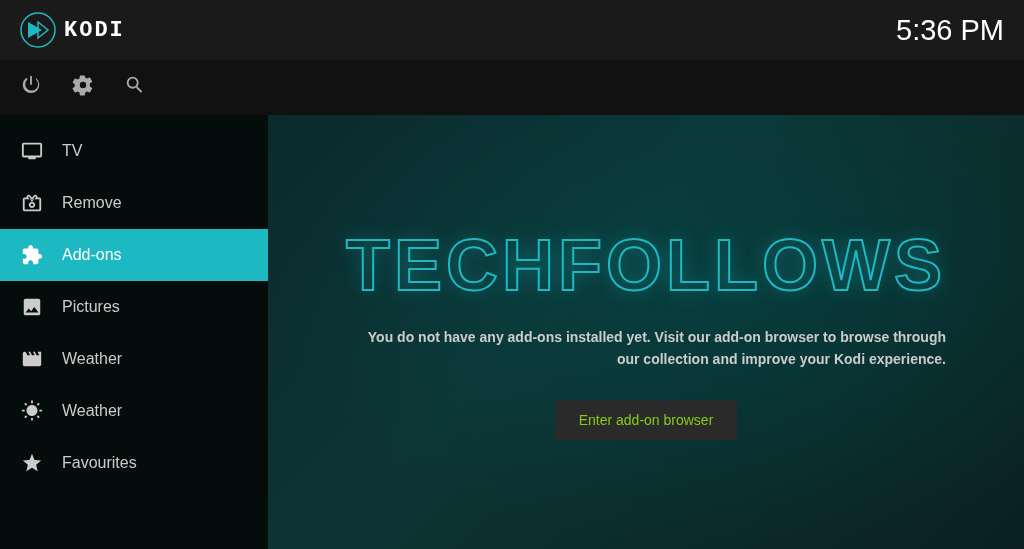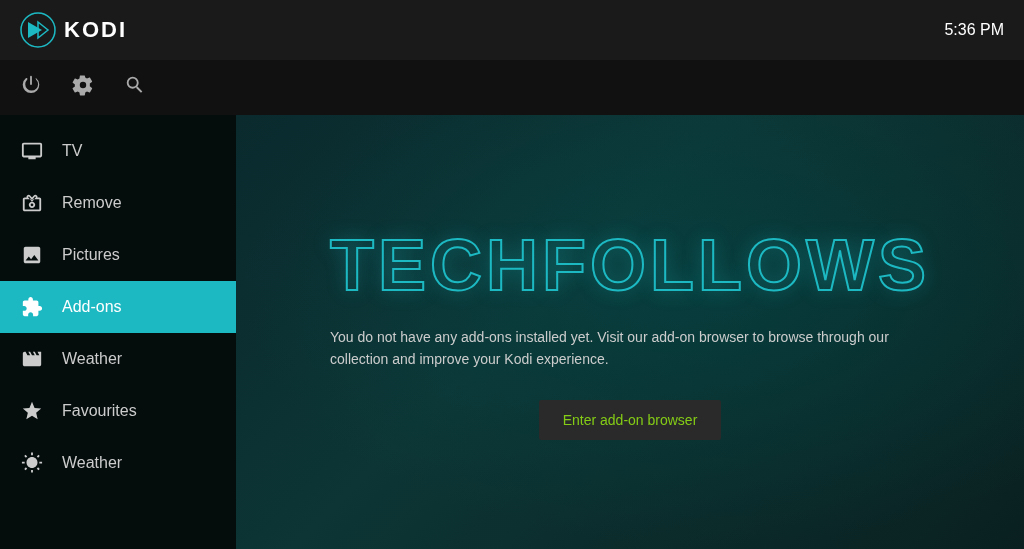"KODI" .kodi-logo { font-family: none -> Liberation Mono, monospace }
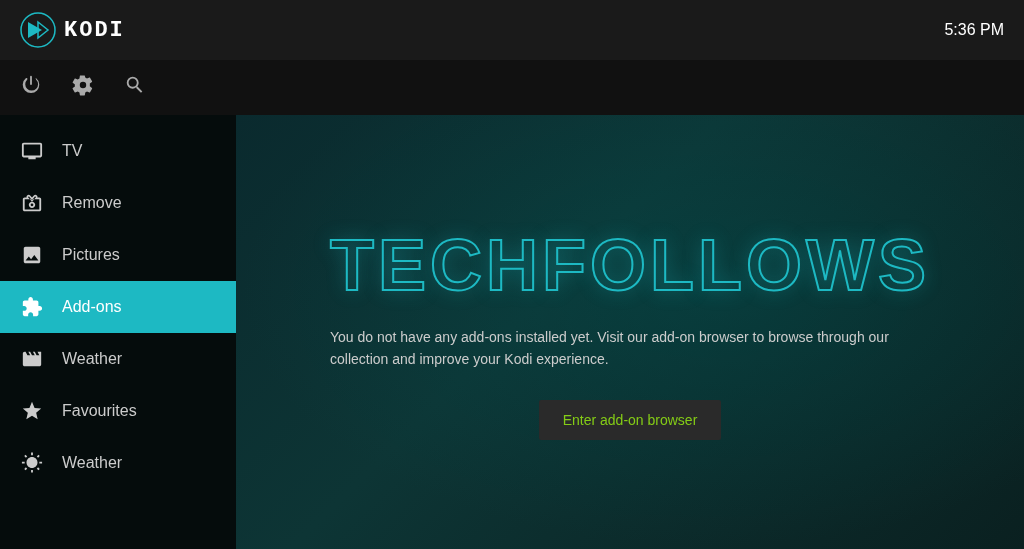"5:36 PM" .header-time { font-size: 16px -> 29px }
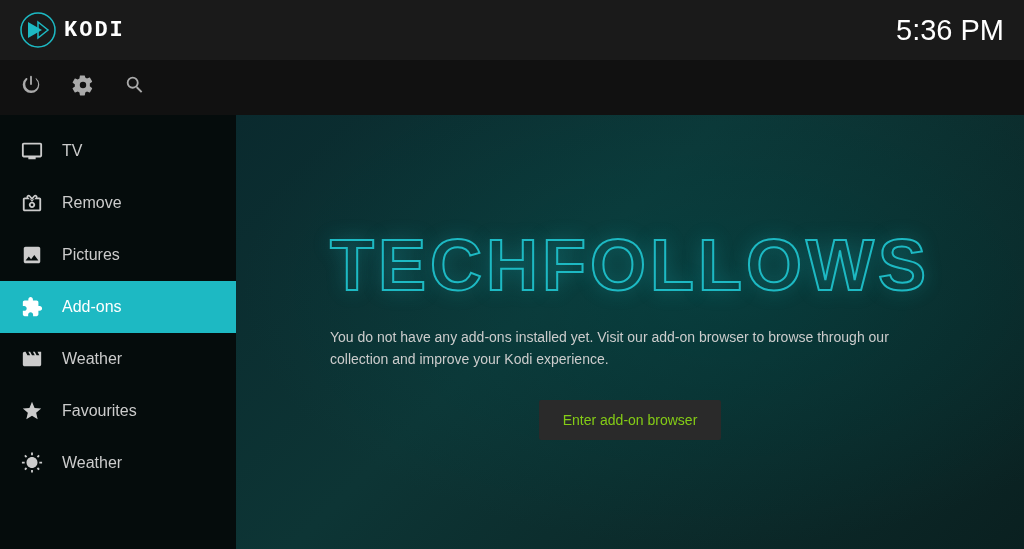"TV" .sidebar { width: 236px -> 268px }
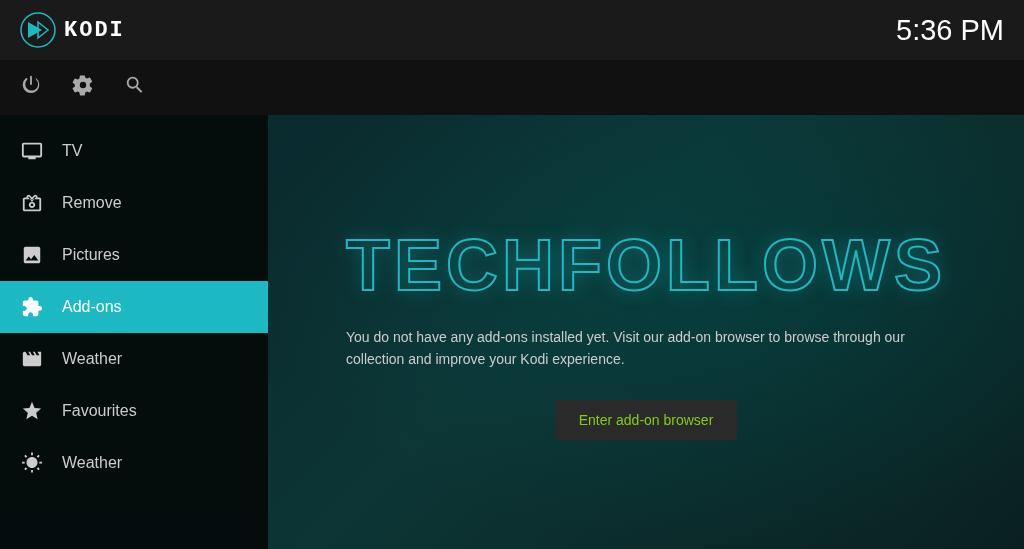"Pictures" div.sidebar-item { order: before "Add-ons" -> after "Add-ons" }
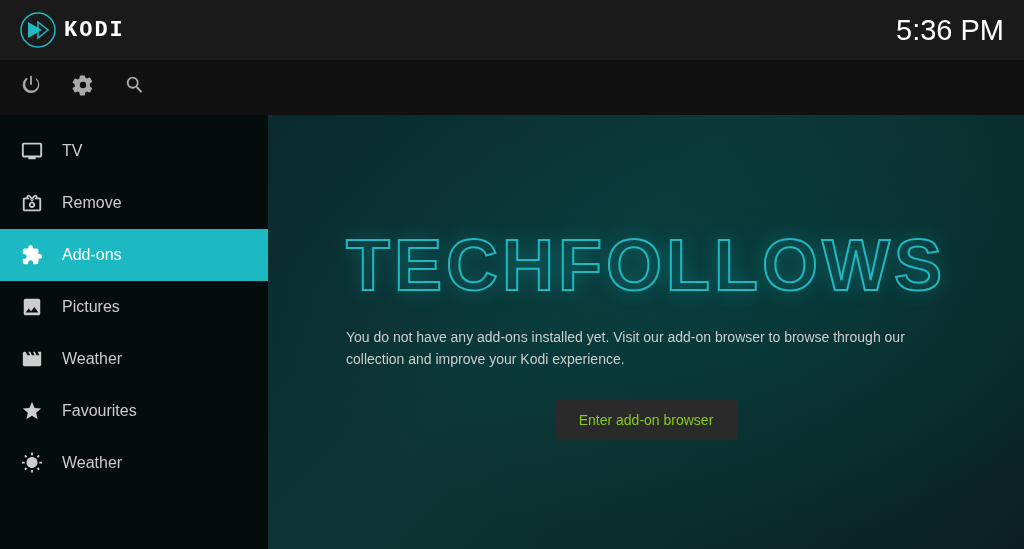"You do not have any" .content-description { font-weight: none -> bold; text-align: left -> right }
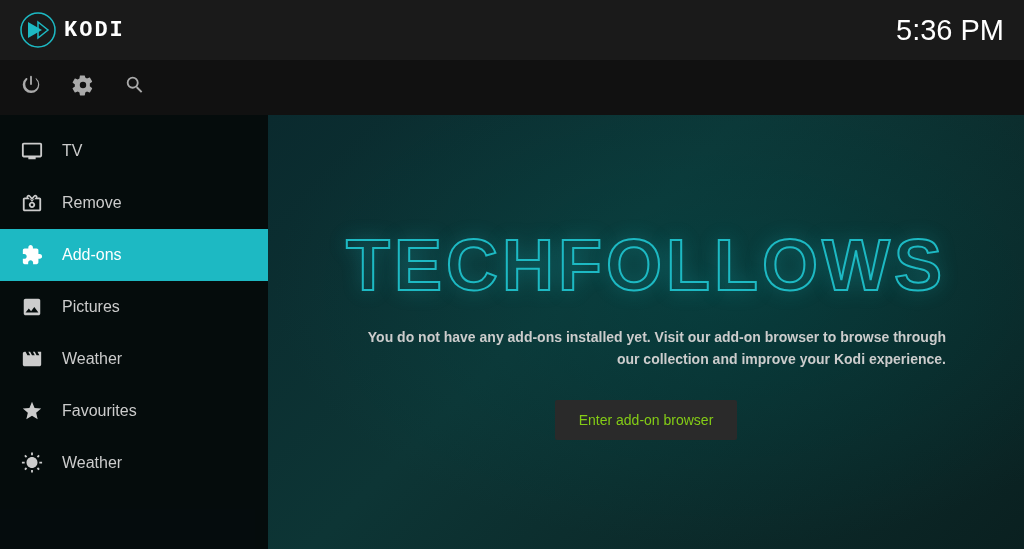"Favourites" div.sidebar-item { order: before "Weather" -> after "Weather" }
